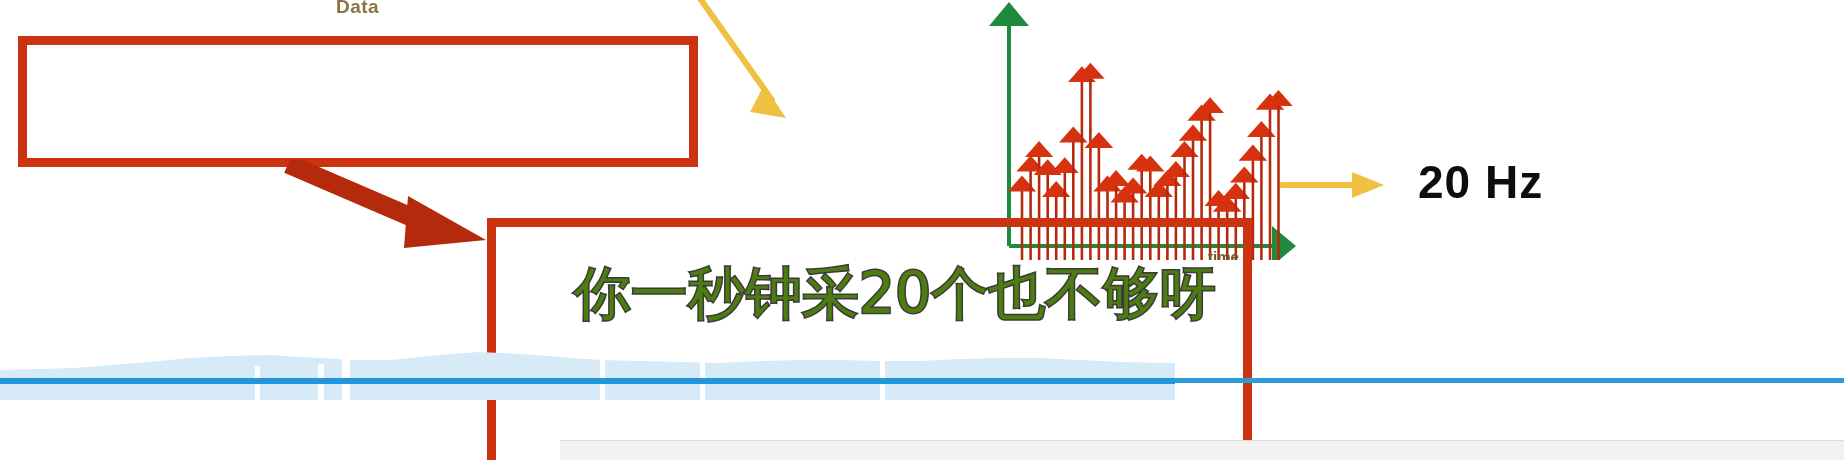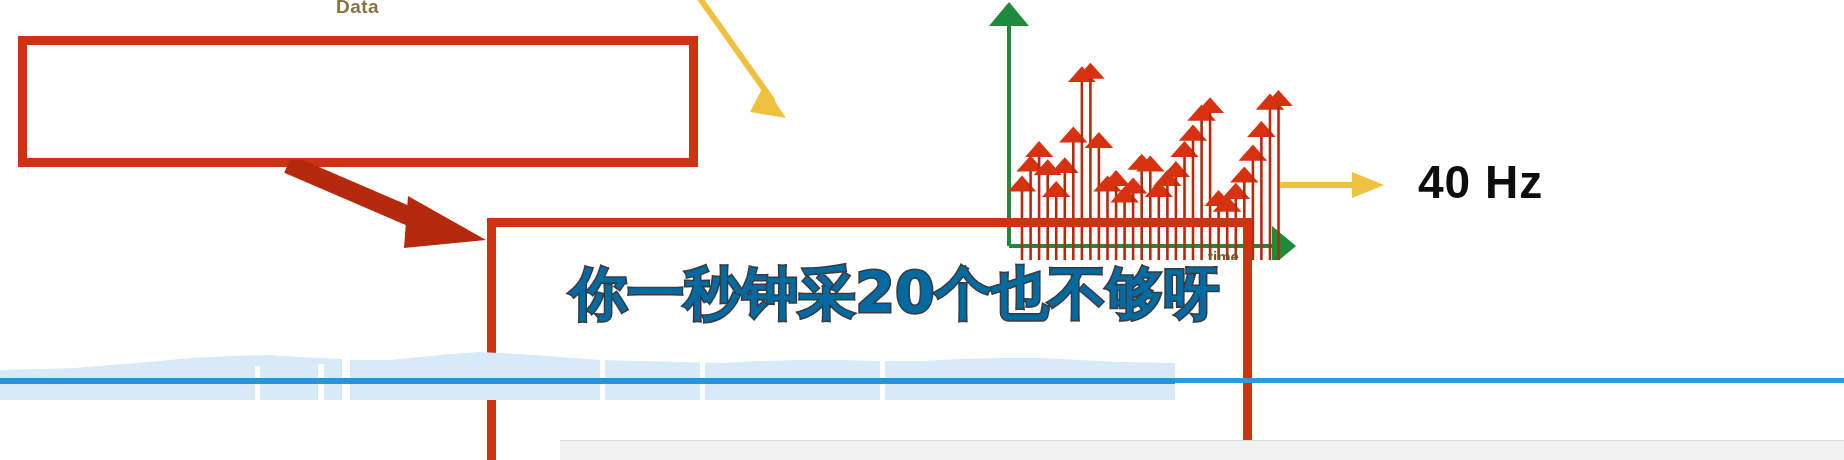"40 Hz" div.abs { text: 40 -> 20 }
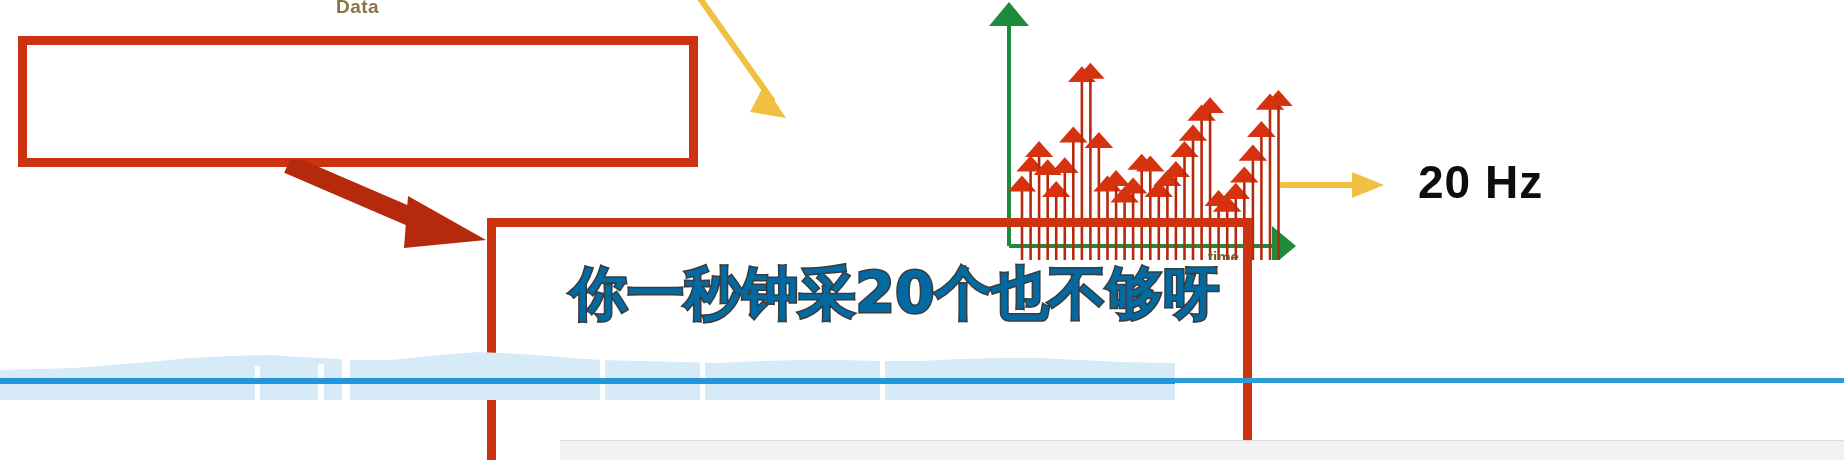"你一秒钟采20个也不够呀" #caption-text { color: #0369a1 -> #4d7c0f; font-weight: bold -> normal }
